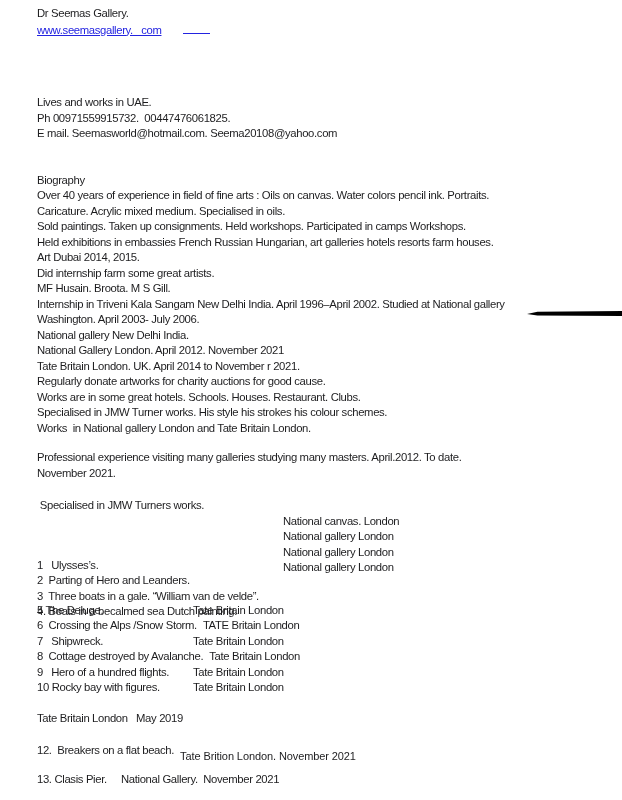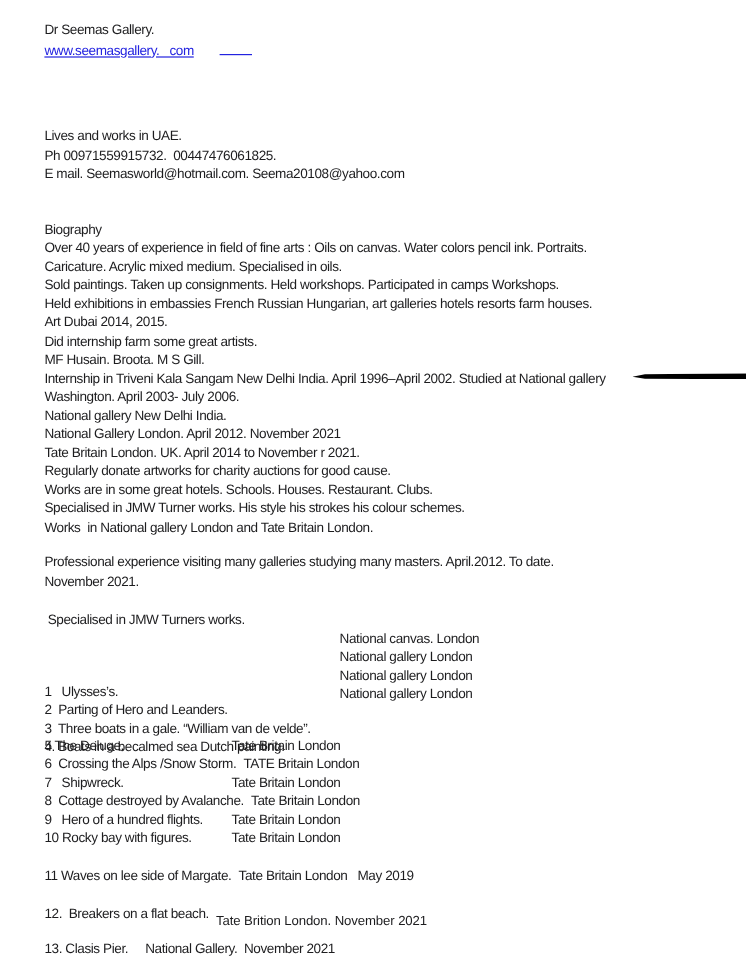"Dr Seemas Gallery." .page { padding: 18px 0 0 37px -> 6px 0 0 37px }
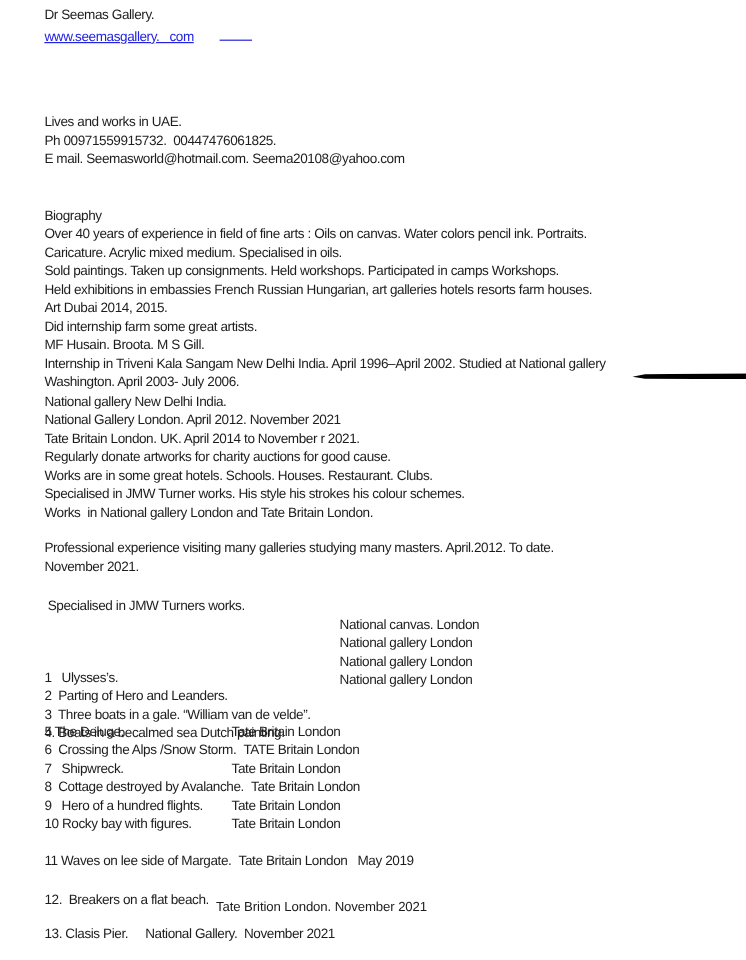"11 Waves on lee side" span.c1 { html: <span>11 Waves on lee side of Margate.</span> -> none }
